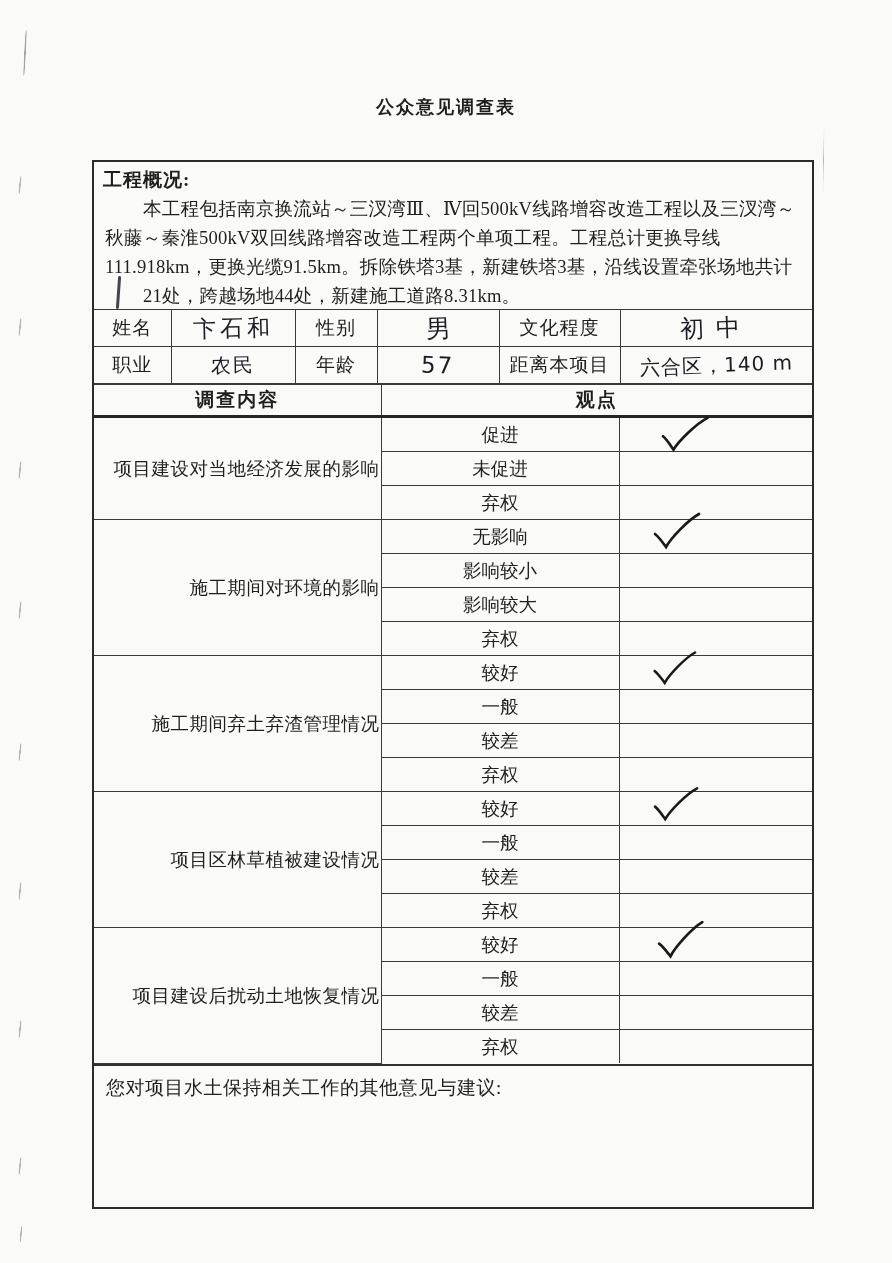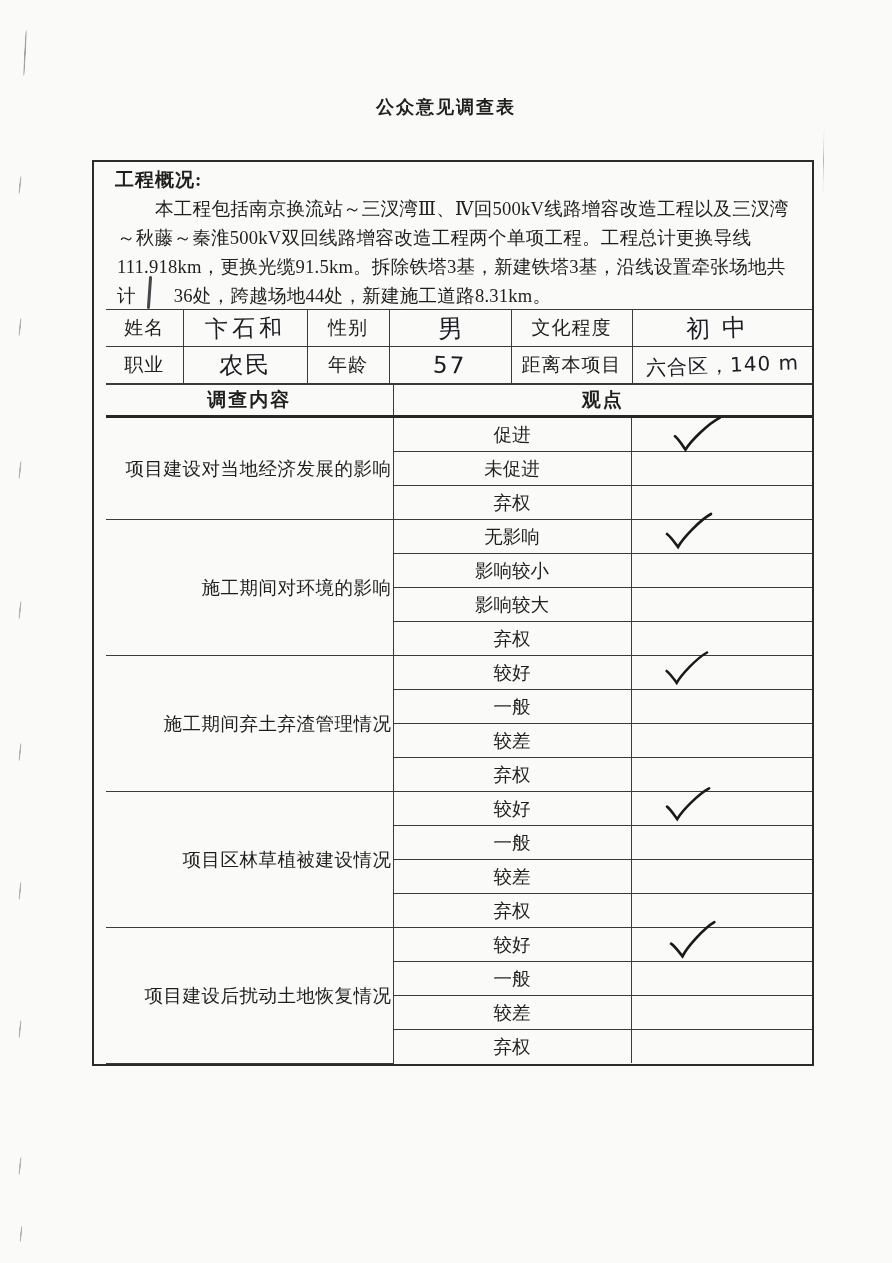"工程概况:" .doc { padding-left: 12px -> none }
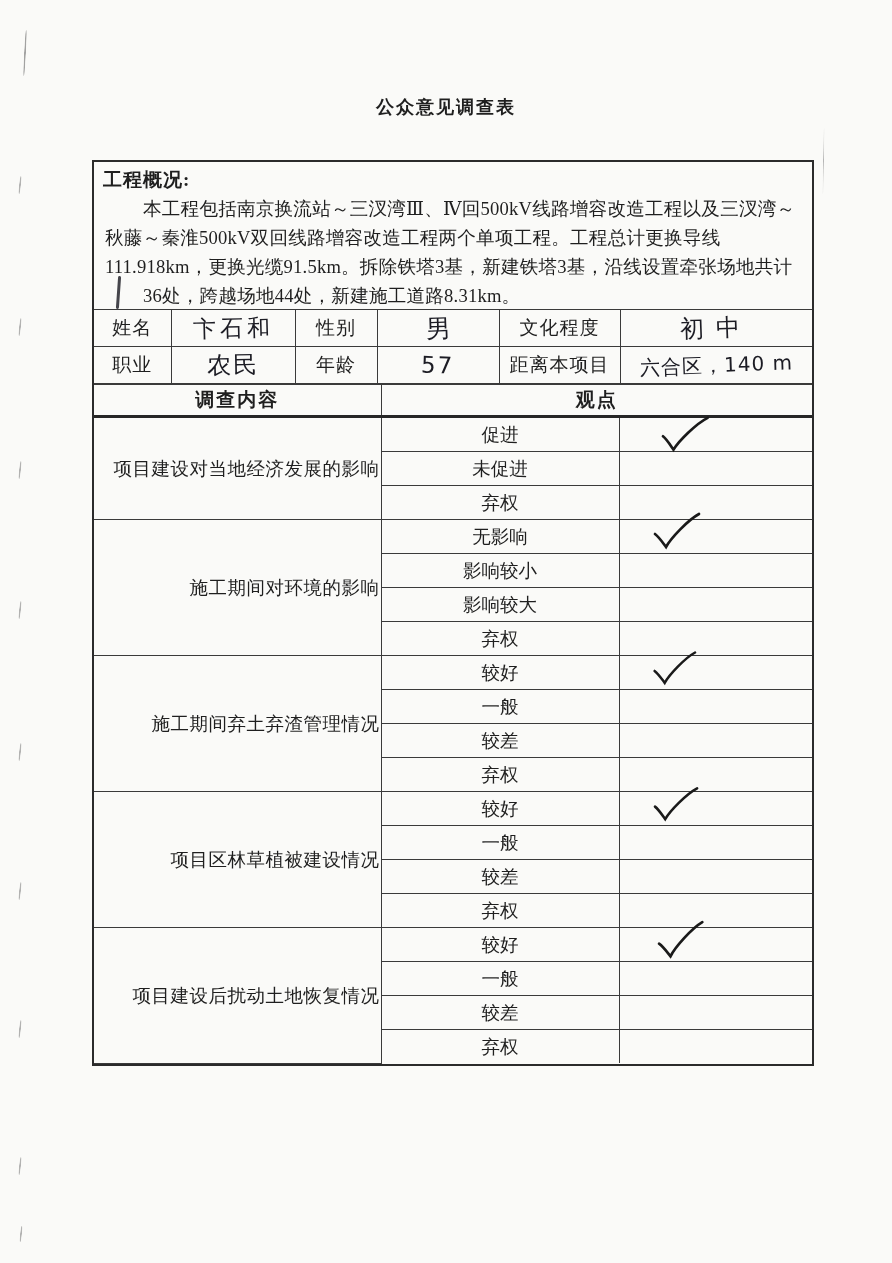"36" span { text: 36 -> 21 }
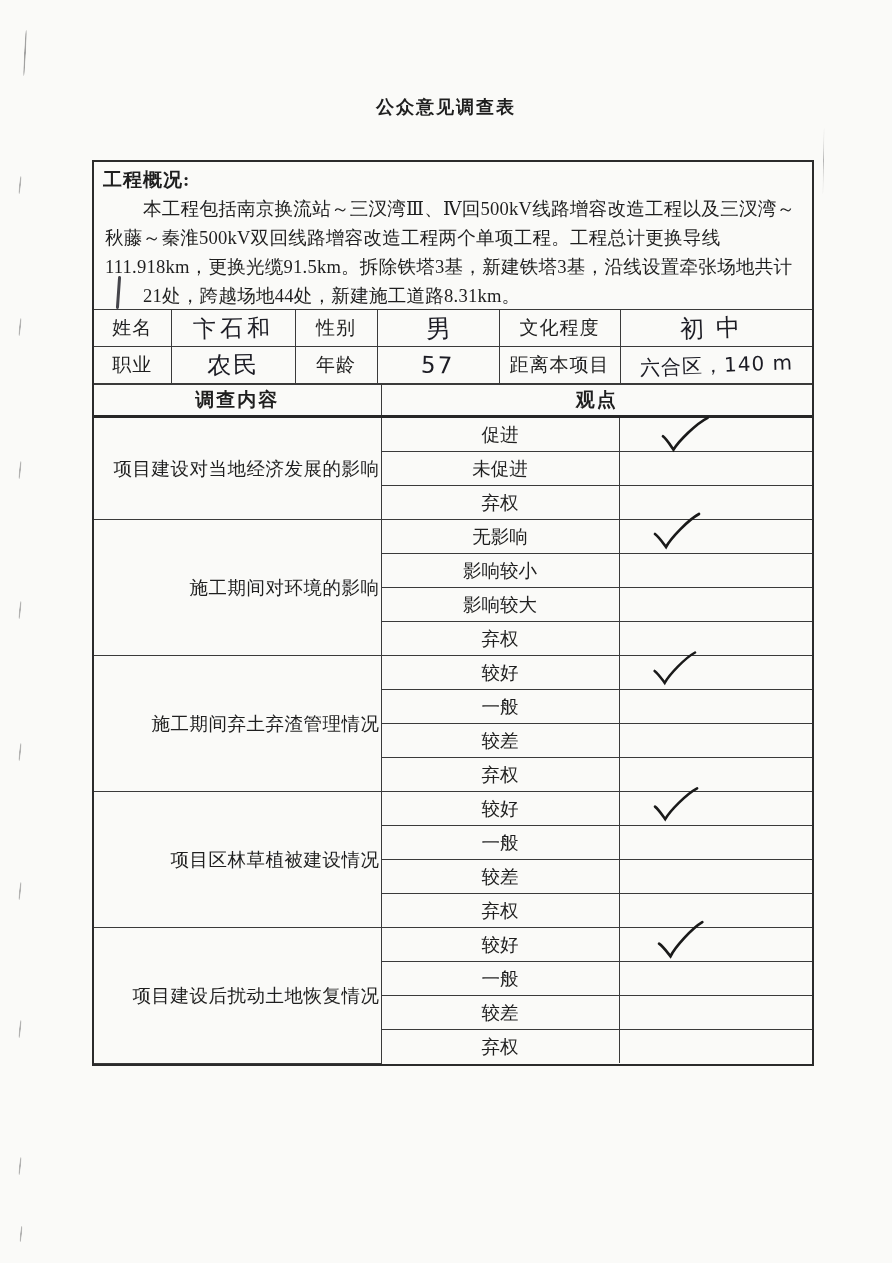"农民" .hw-job { font-size: 24px -> 20px }
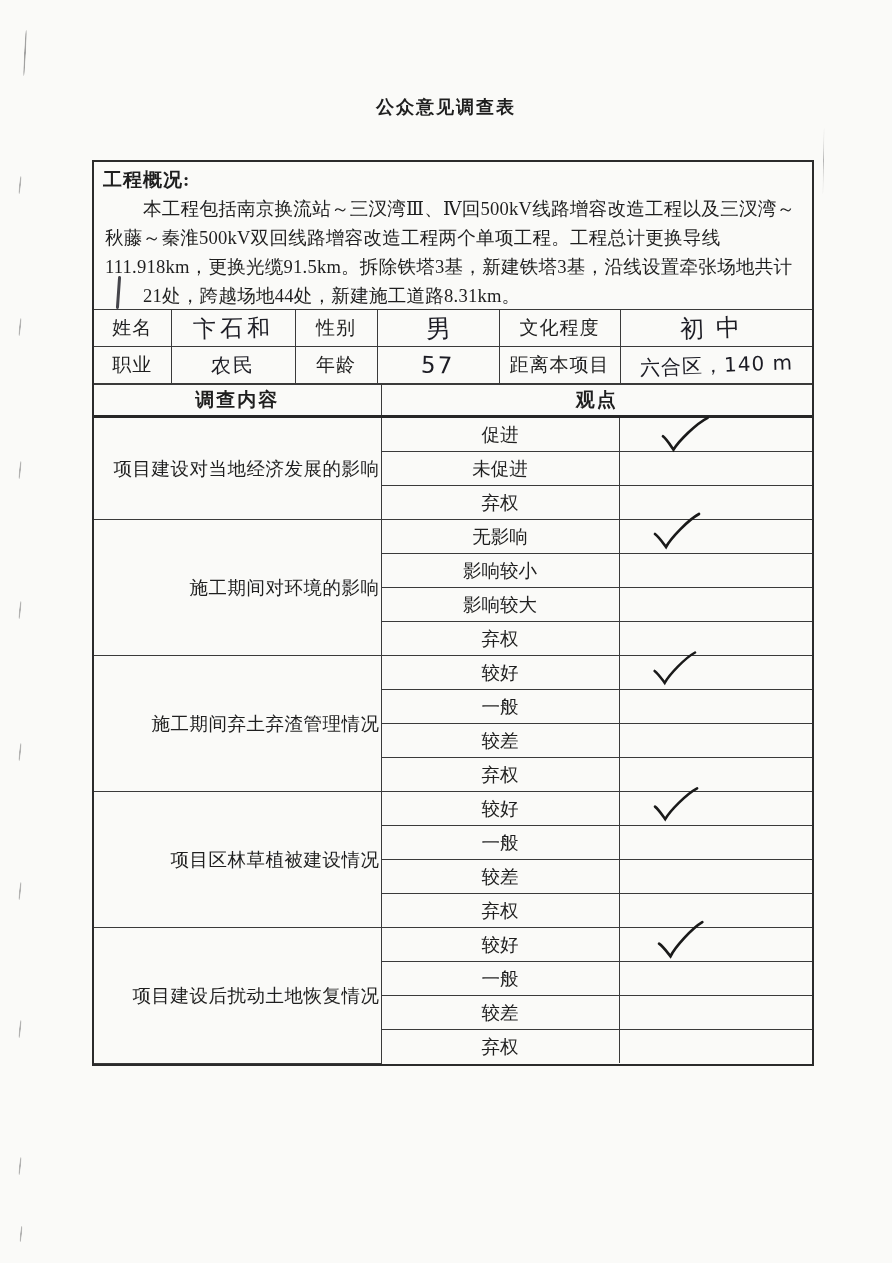"您对项目水土保持相关工作的其他意见与建议:" div.comments { html: none -> <div> <span>您对项目水土保持相关工作的其他意见与建议:</span> <span></span> </div> }
